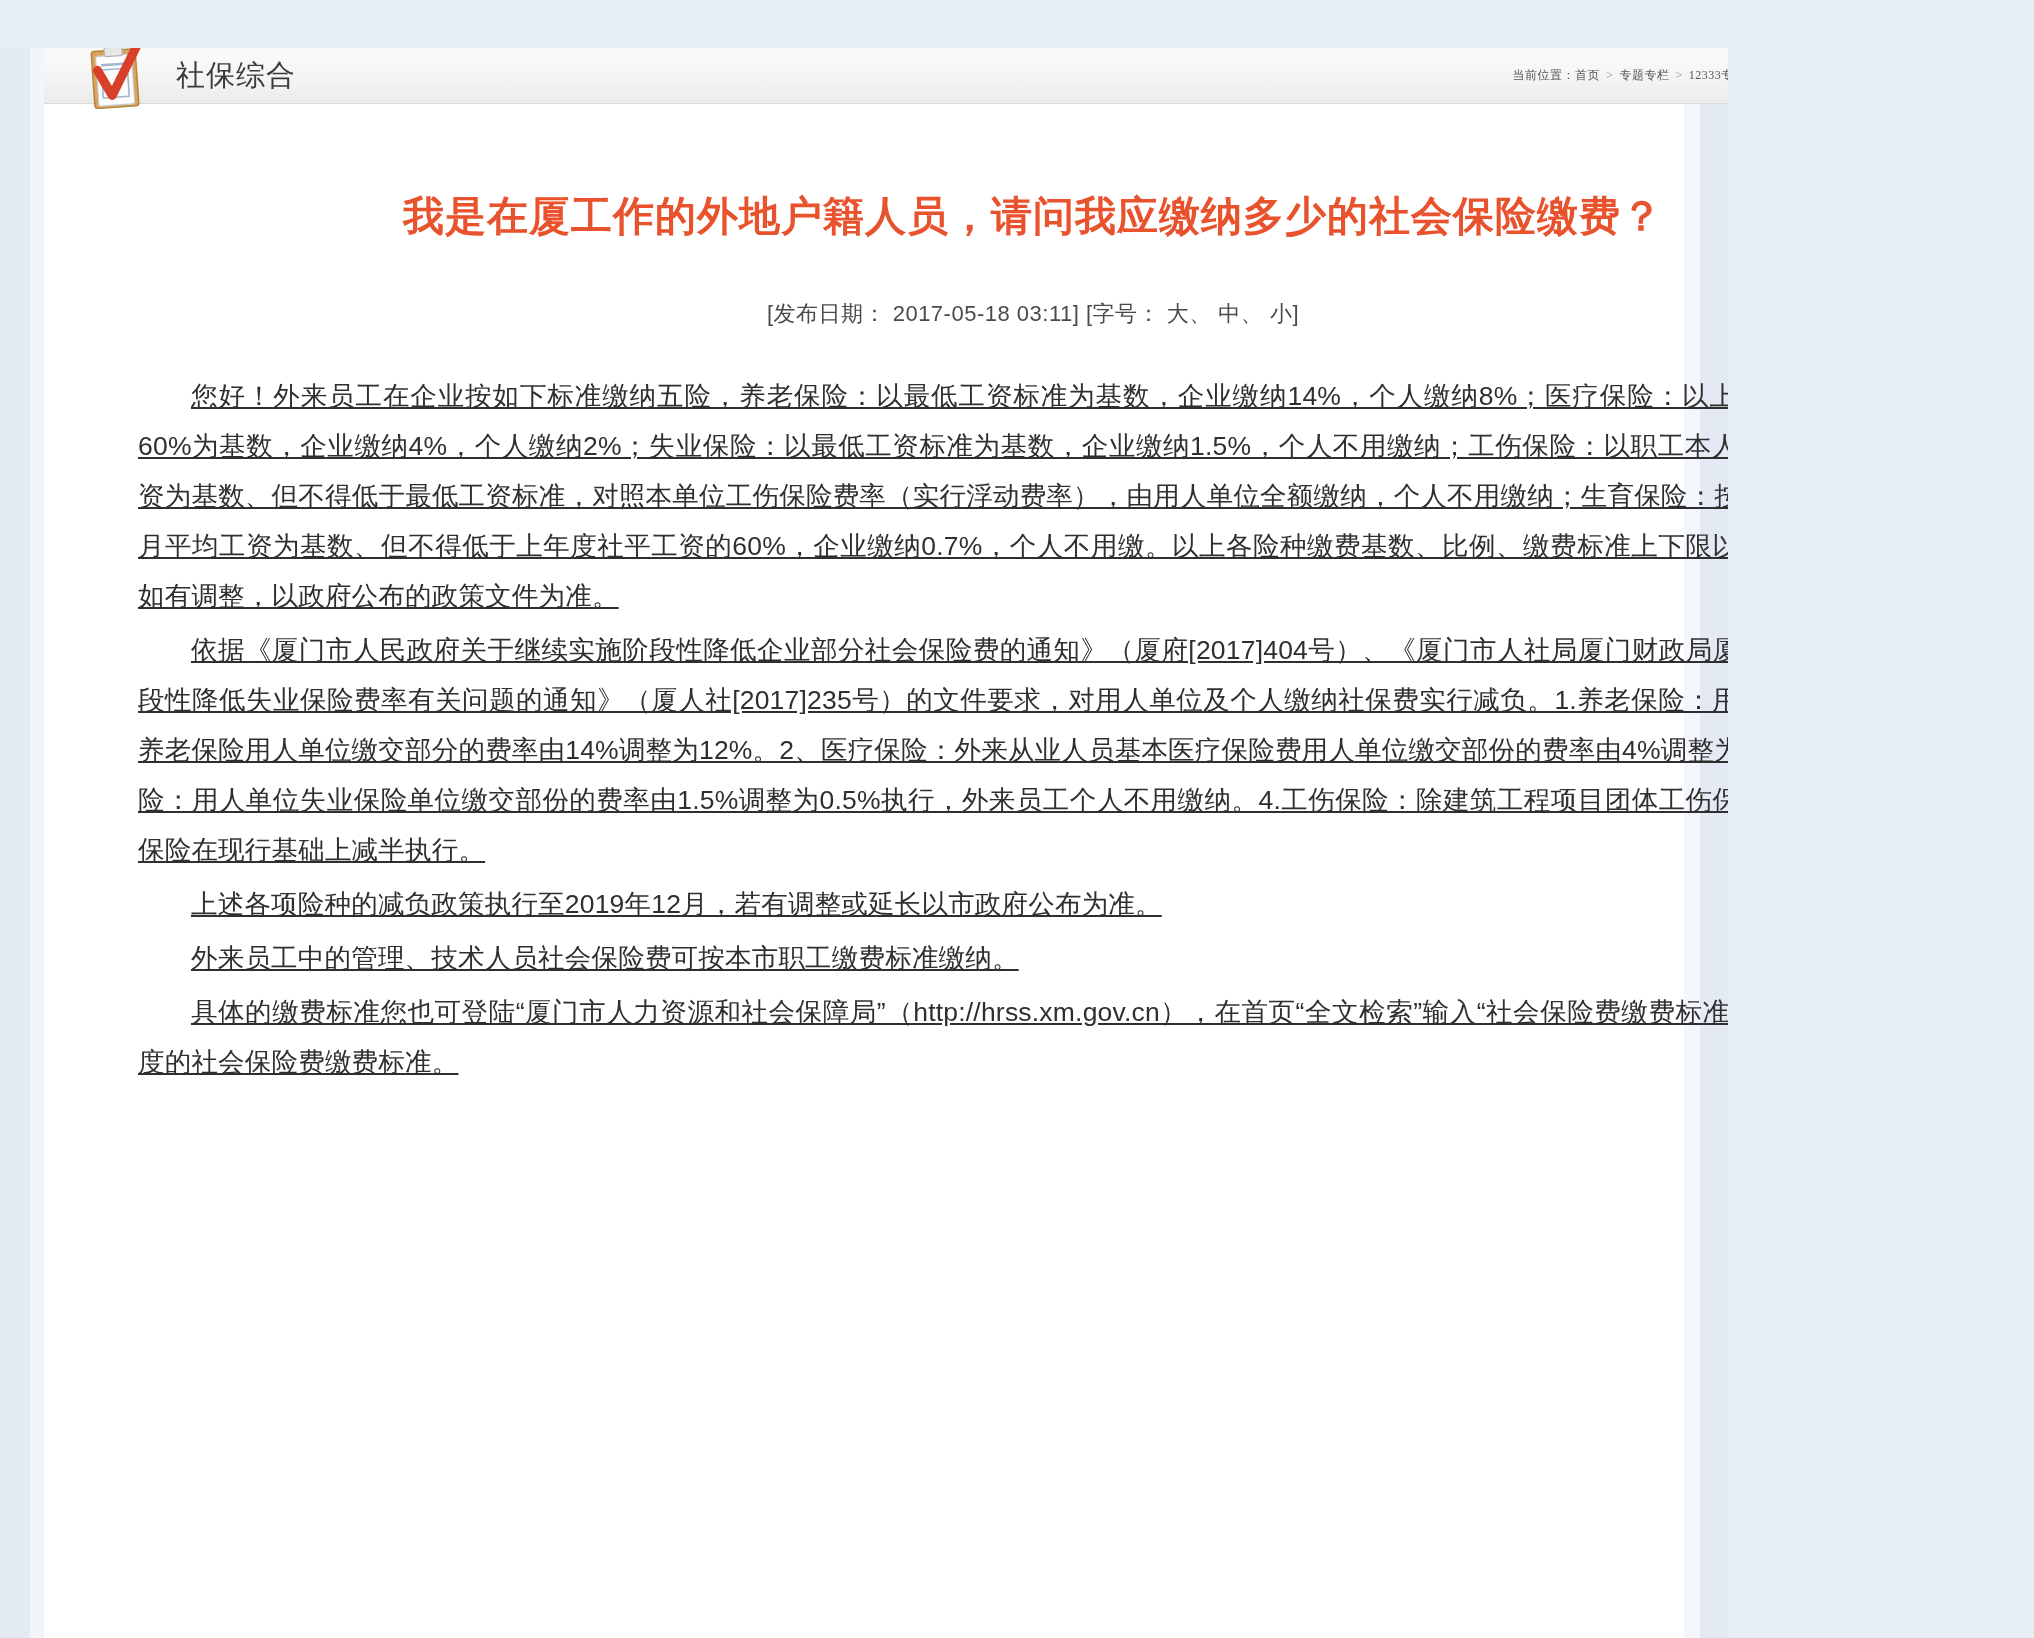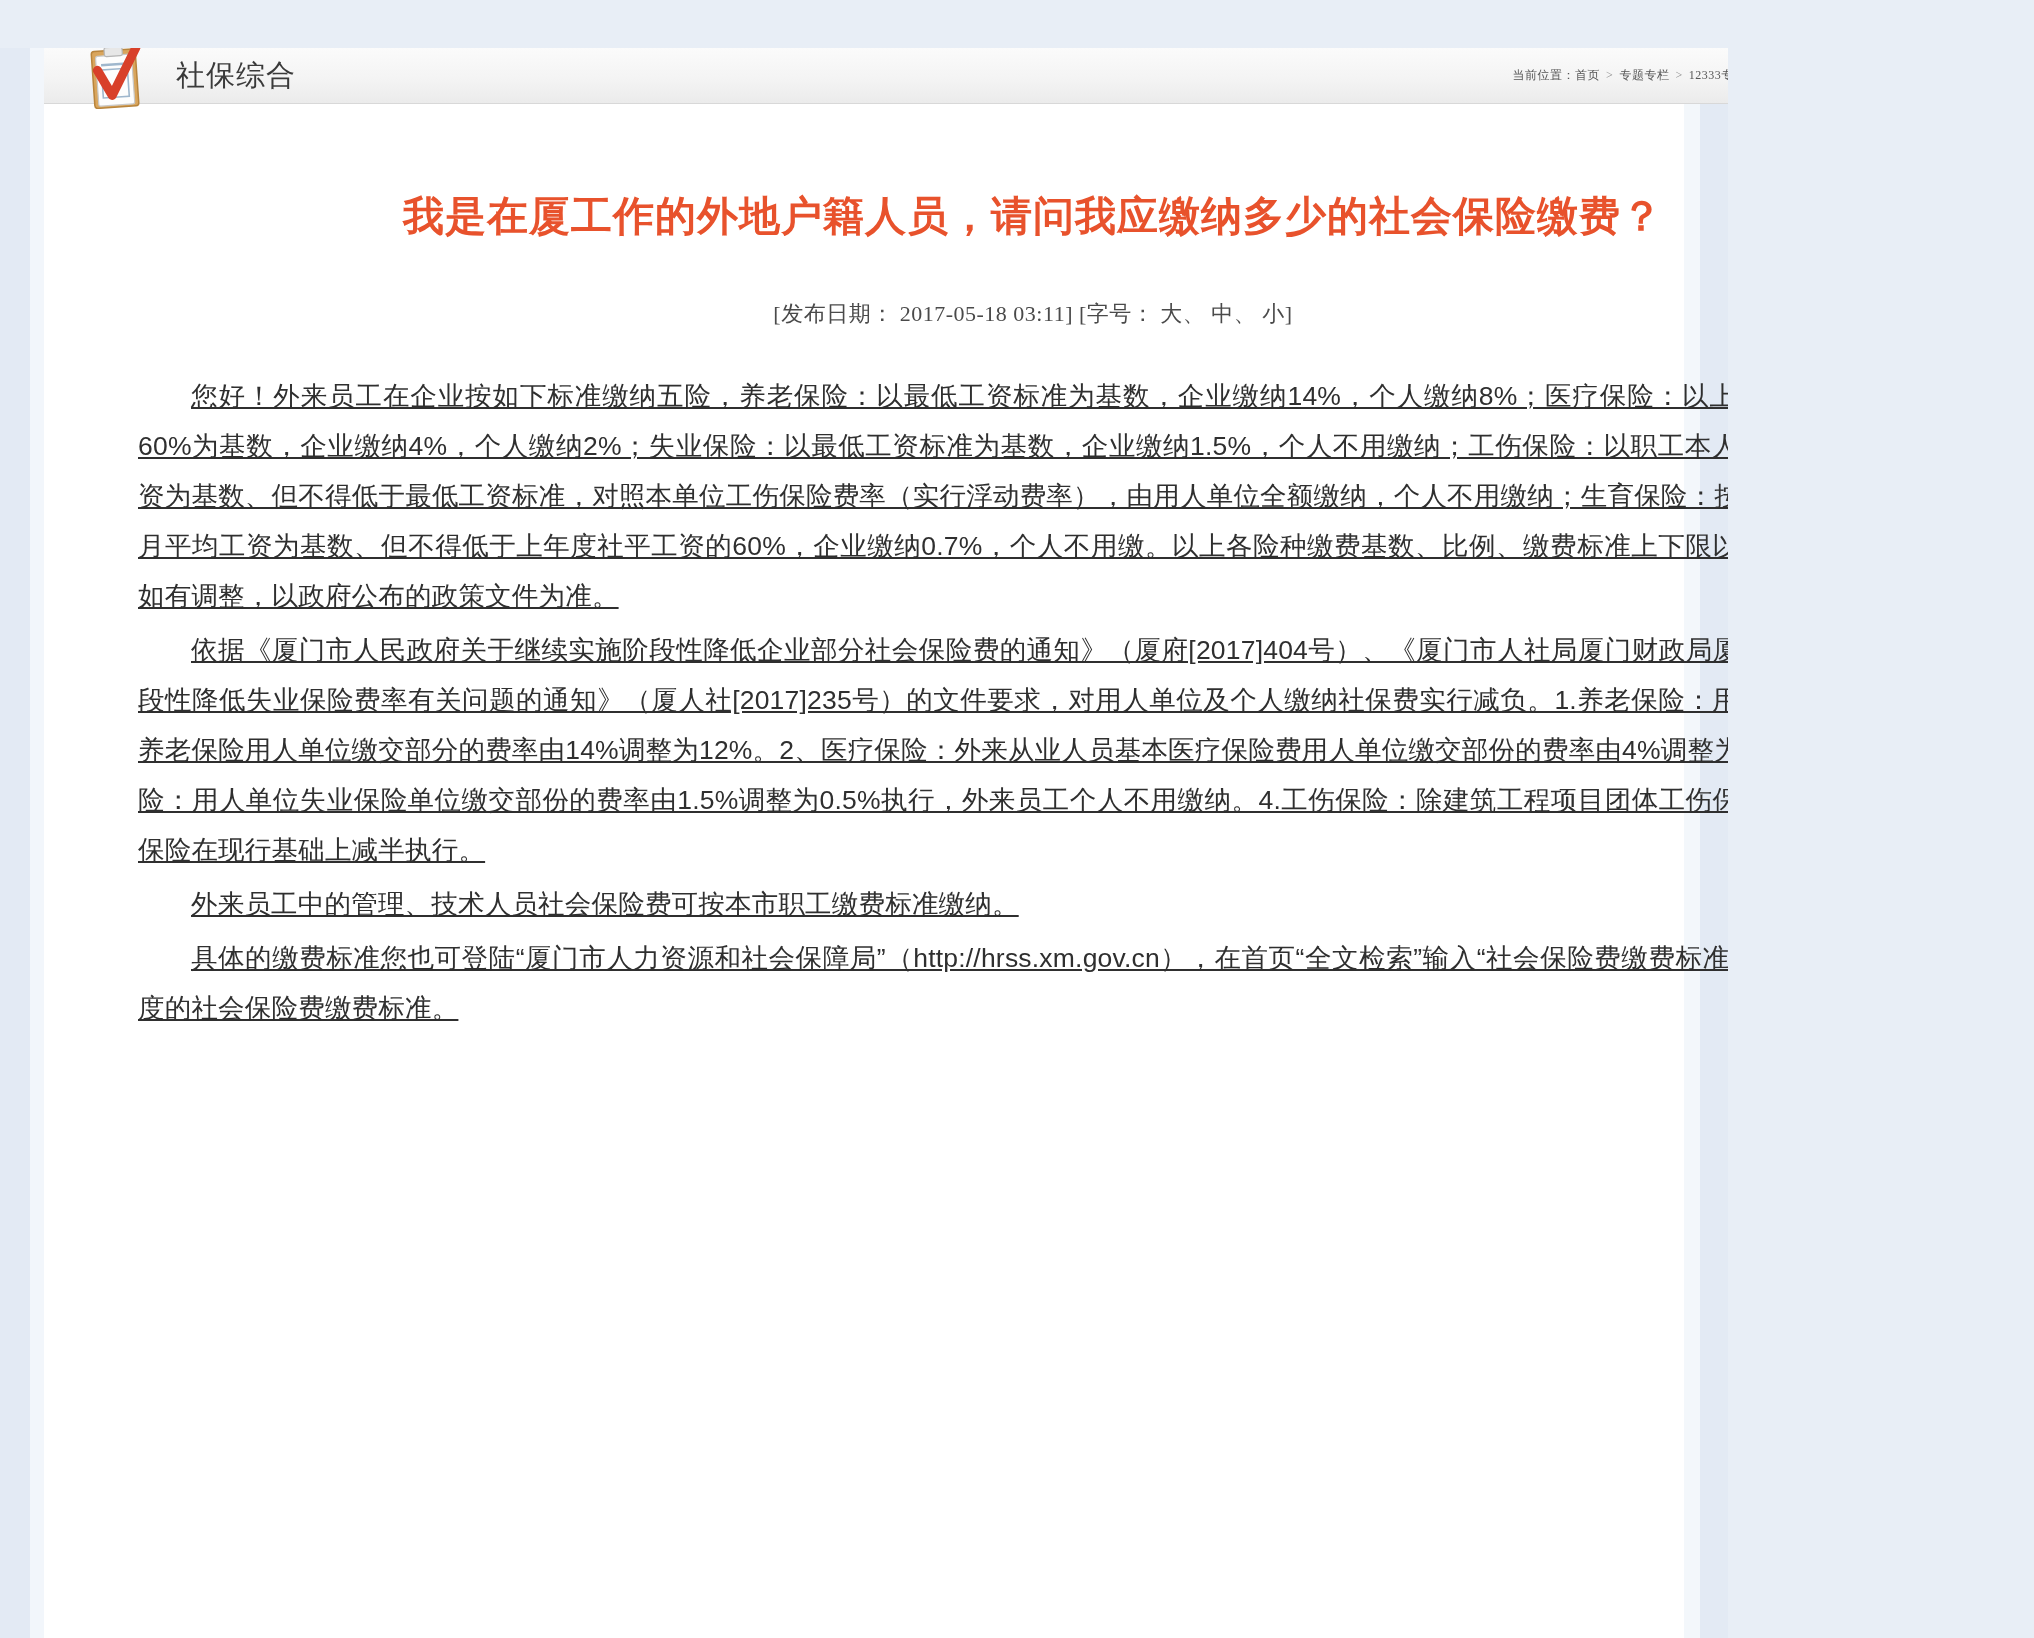"[发布日期： 2017-05-18 03:11] [字号： 大、" .meta-line { font-family: Liberation Serif, serif -> none }
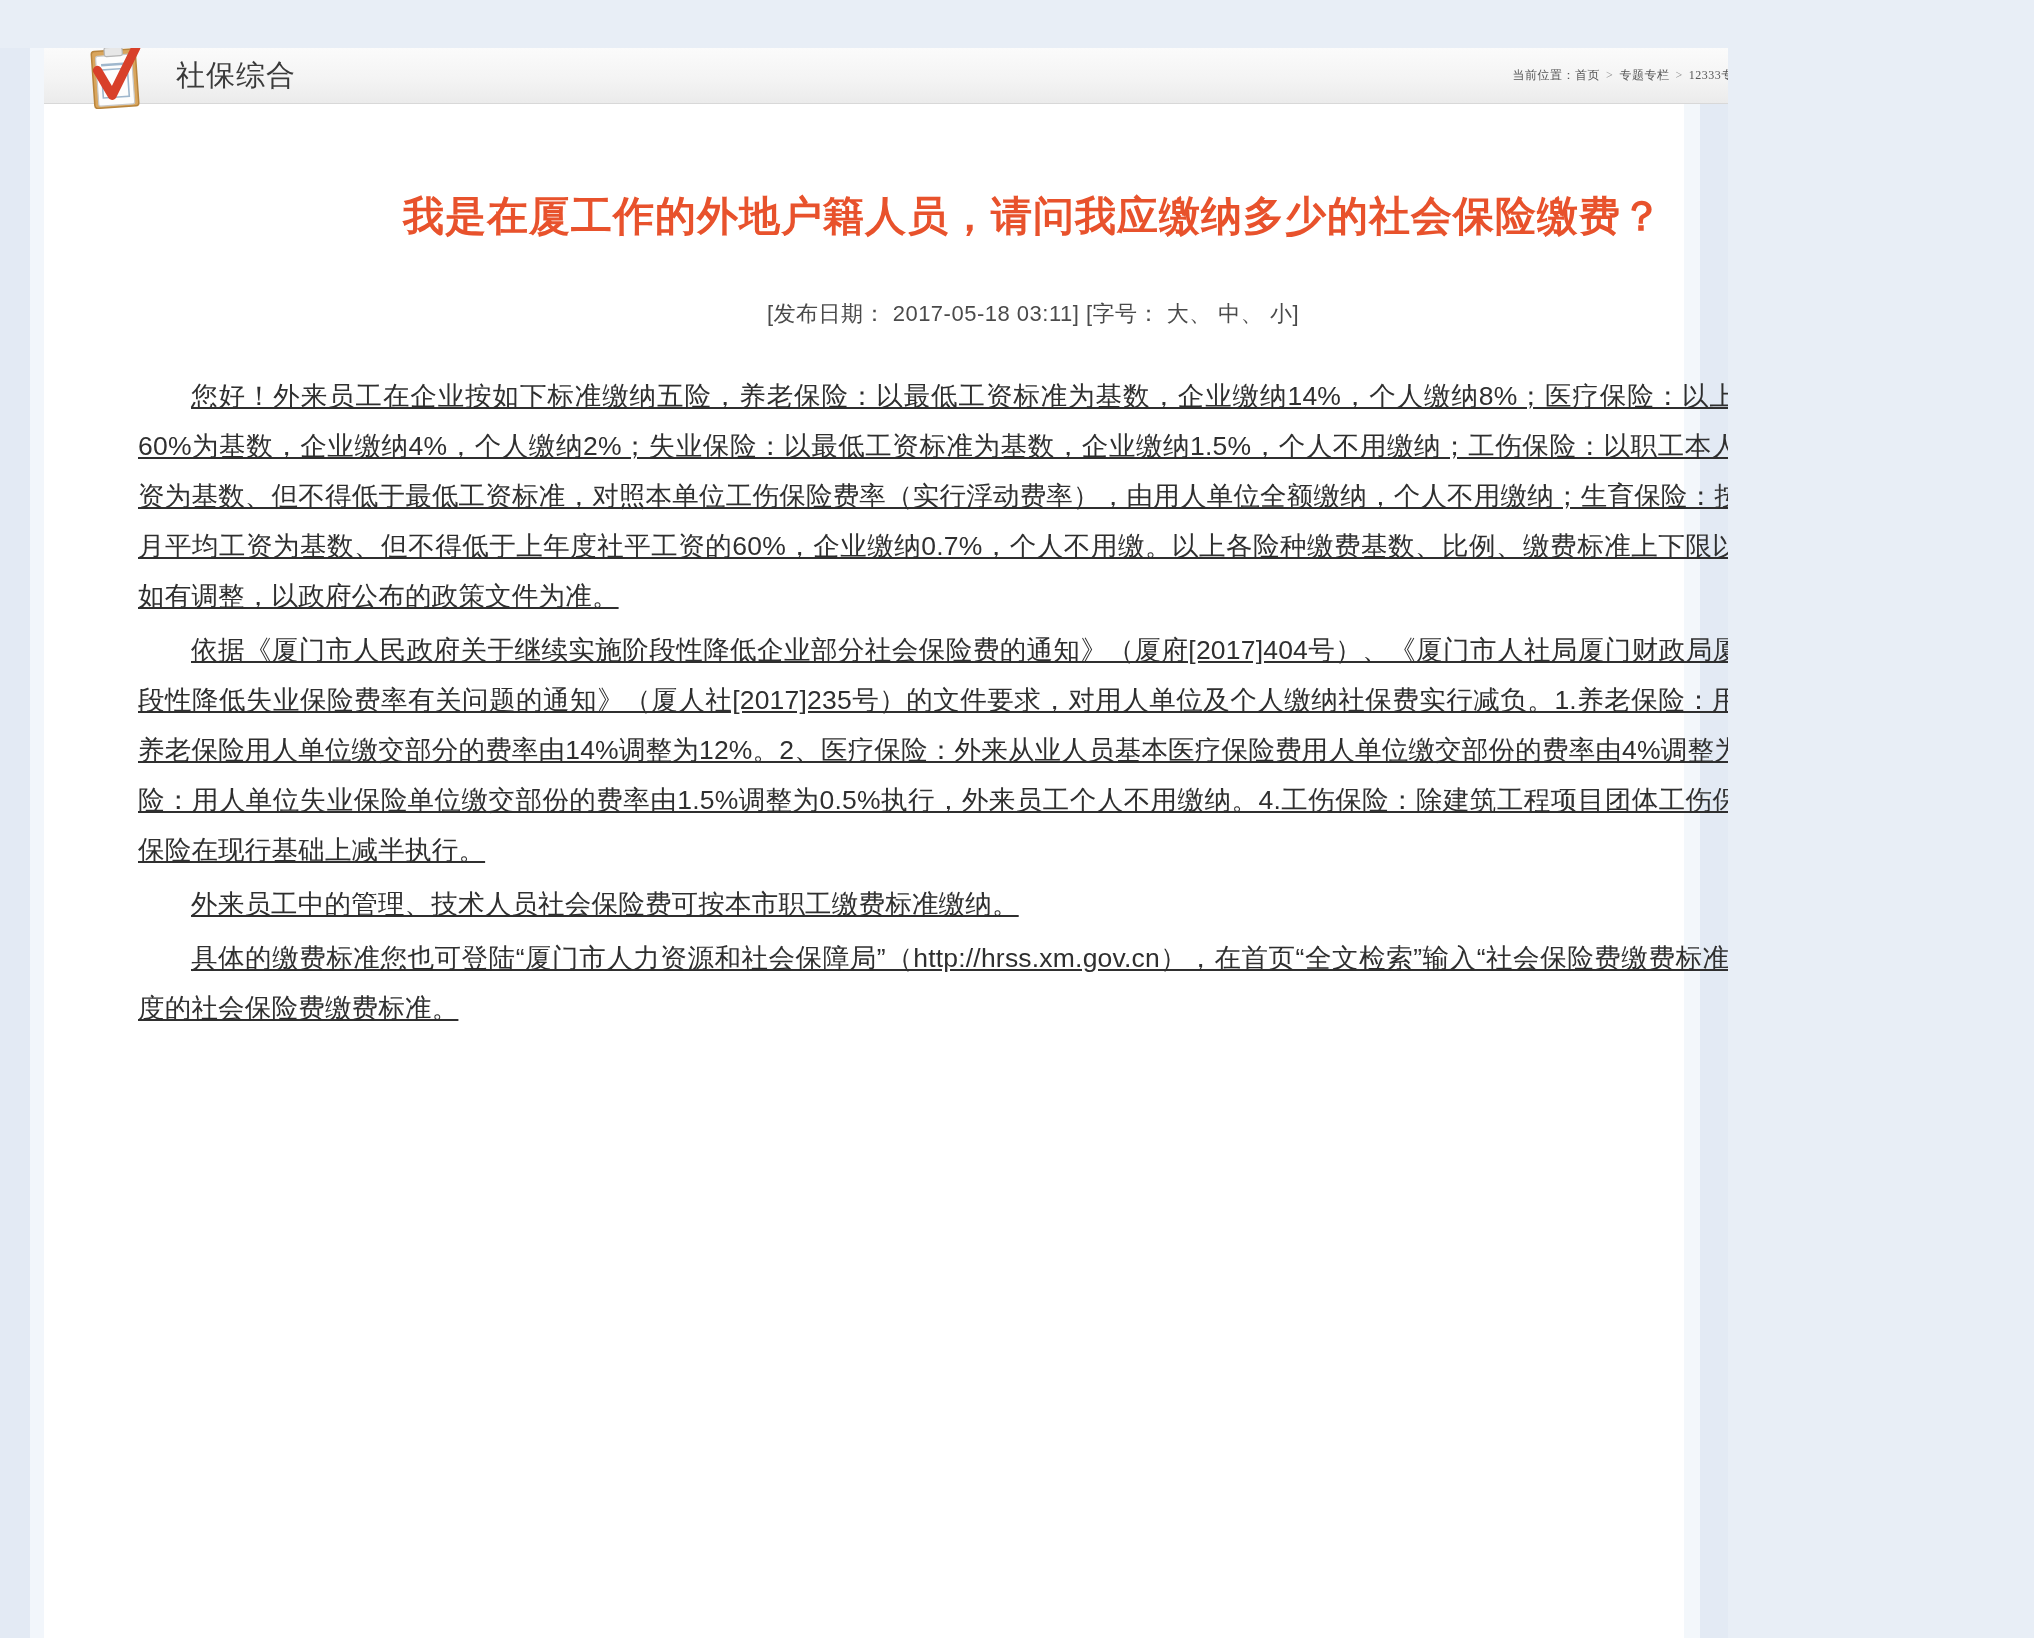"上述各项险种的减负政策执行至2019年12月，若有调整或延长以市政府公布为准。" p { html: none -> <p>上述各项险种的减负政策执行至2019年12月，若有调整或延长以市政府公布为准。</p> }
